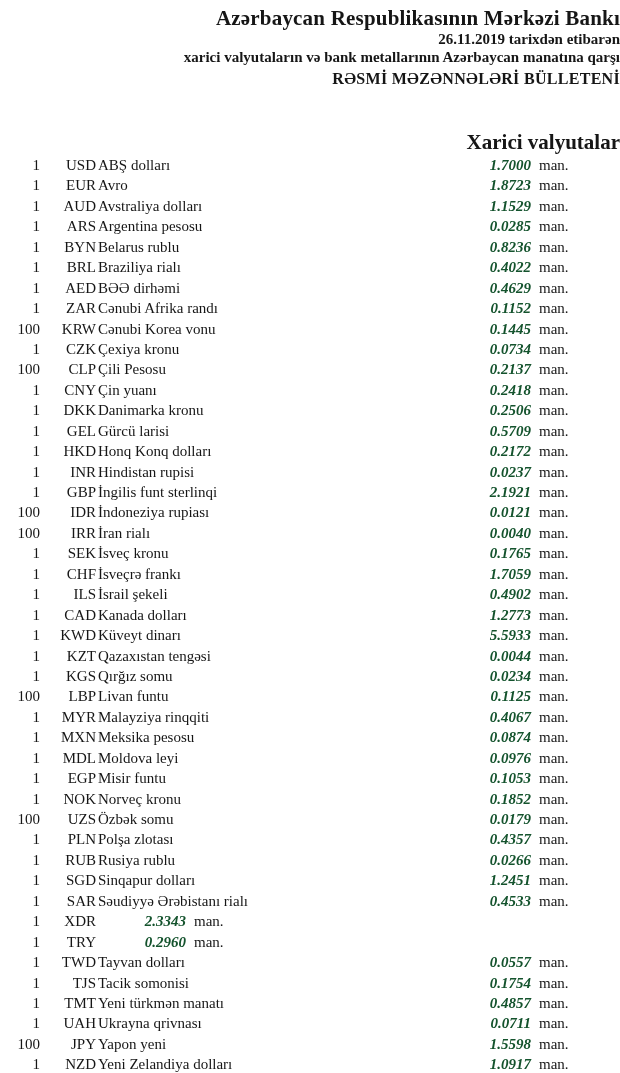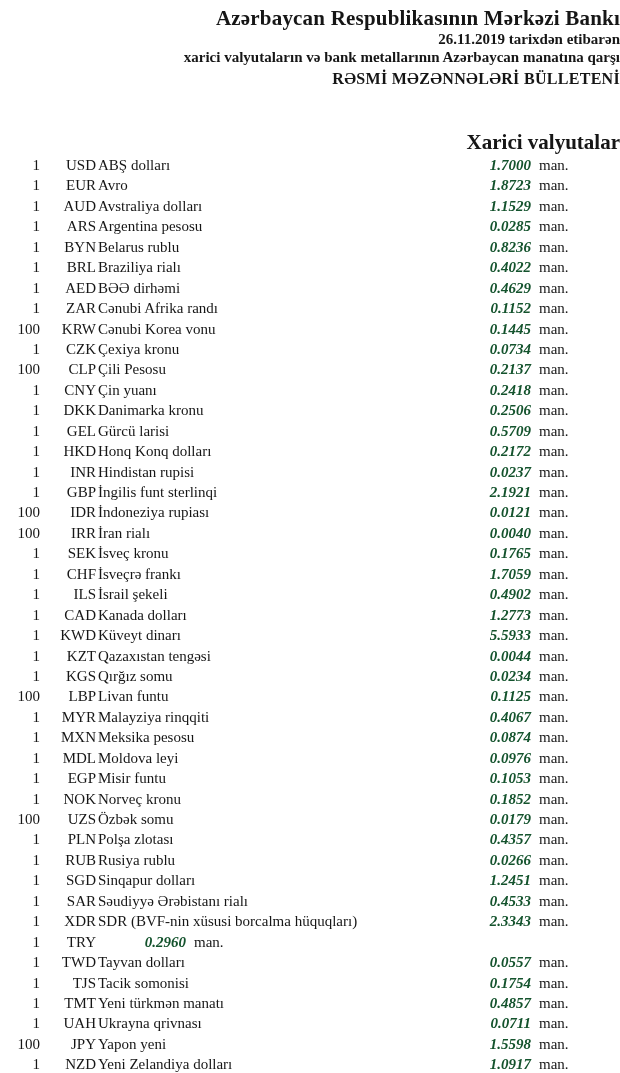"SDR (BVF-nin xüsusi borcalma hüquqları)" span.cell-name { html: <span>SDR (BVF-nin xüsusi borcalma hüquqları)</span> -> none }
